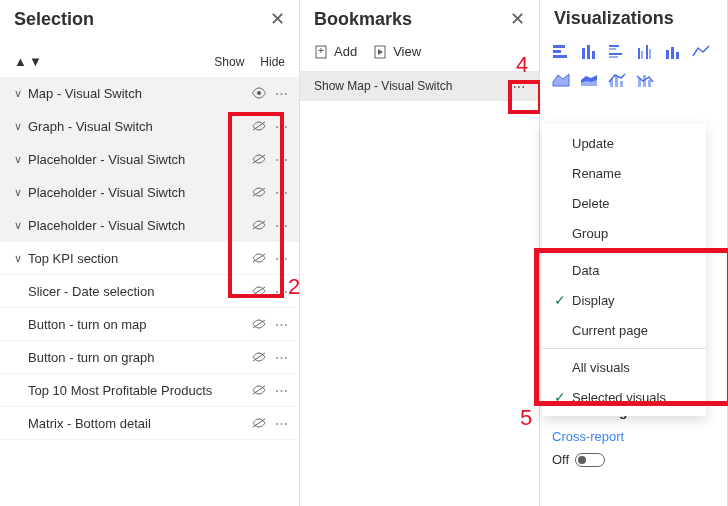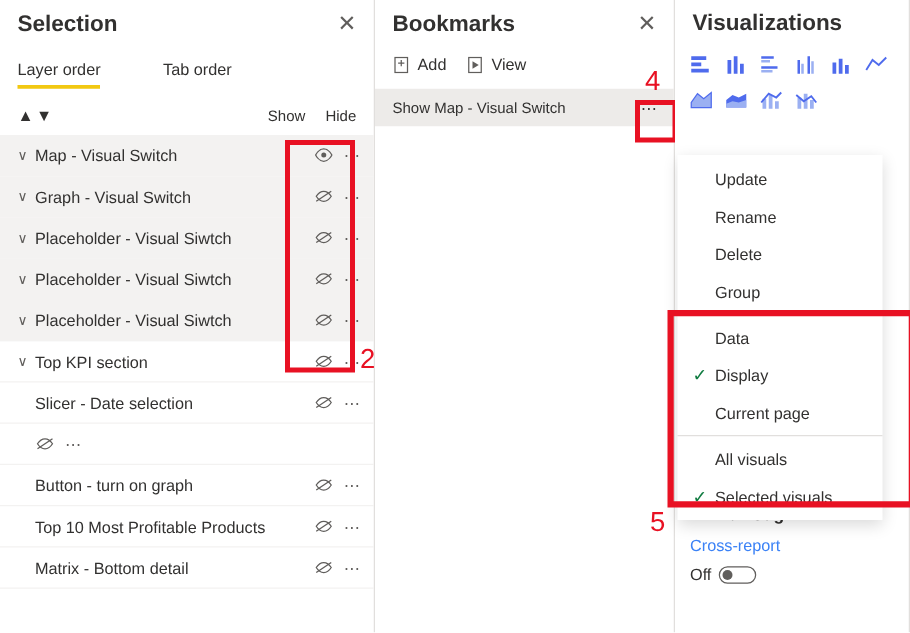"Layer order" div.tabs { html: <div> <div>Layer order</div> <div>Tab order</div> </div> -> none }
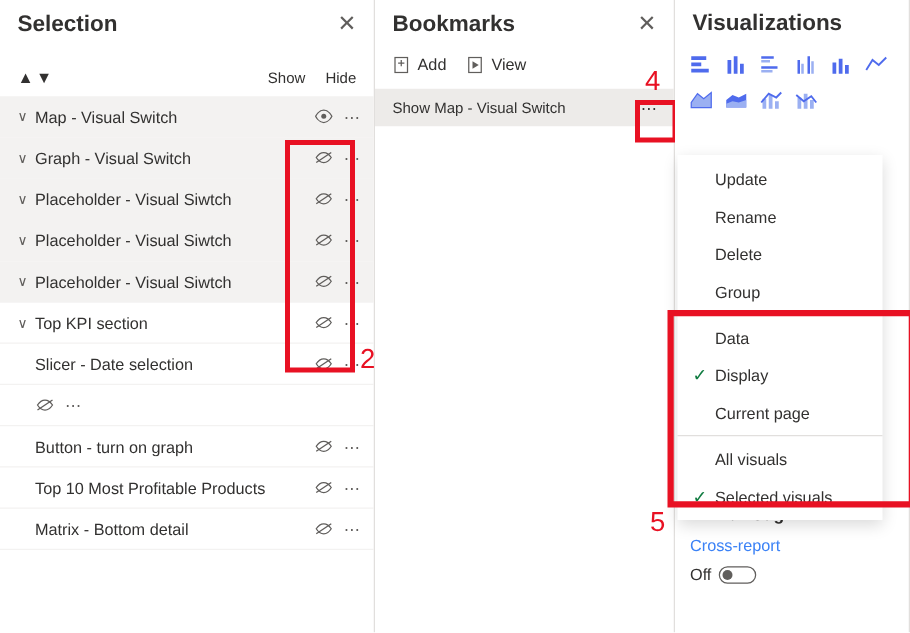"Button - turn on map" span.item-label { html: none -> <span>Button - turn on map</span> }
